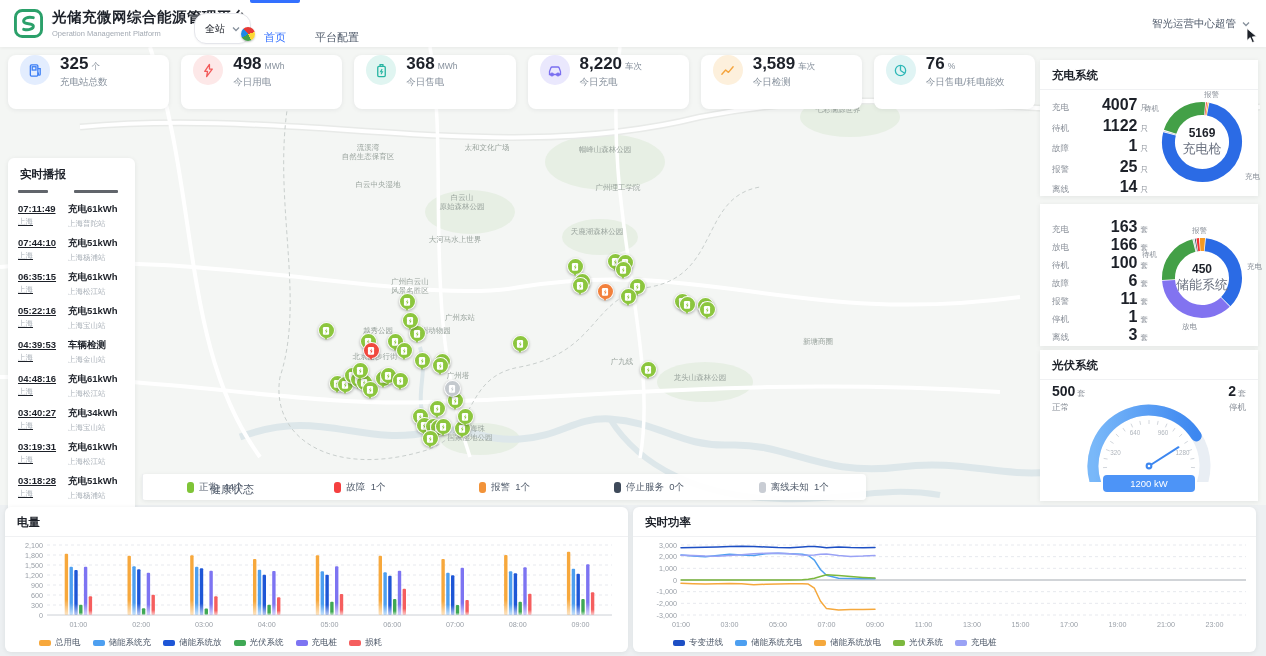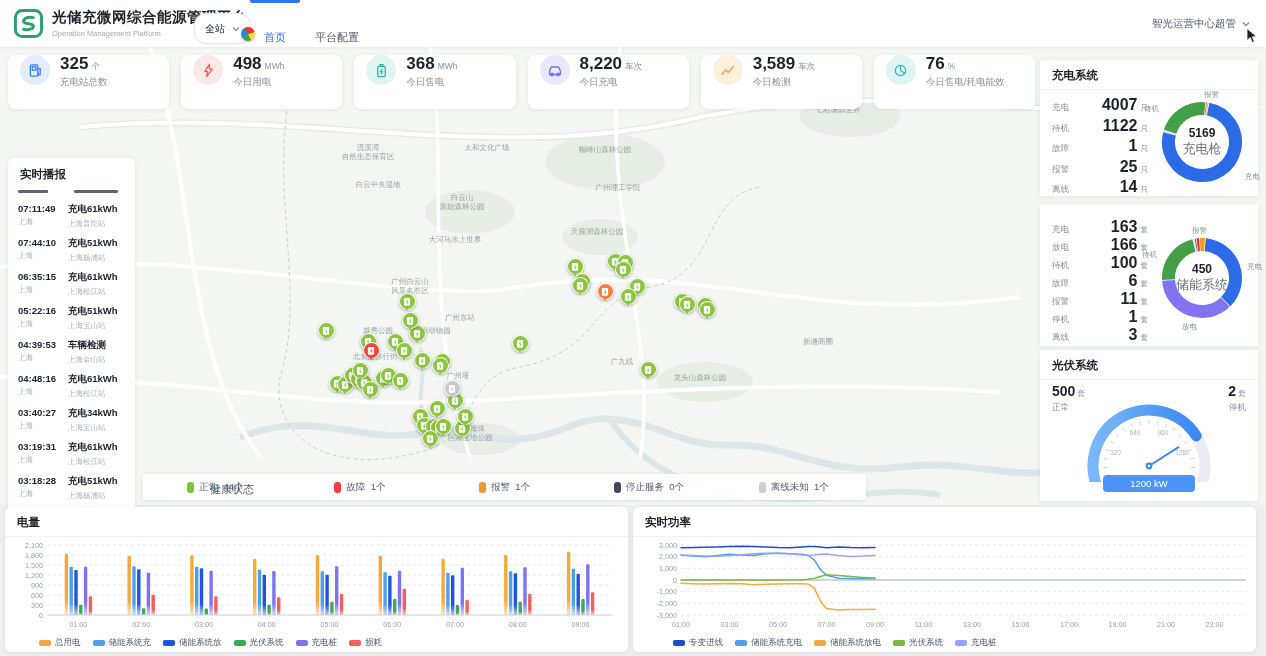"07:11:49" .bc-c1 { text-decoration: none -> underline }
